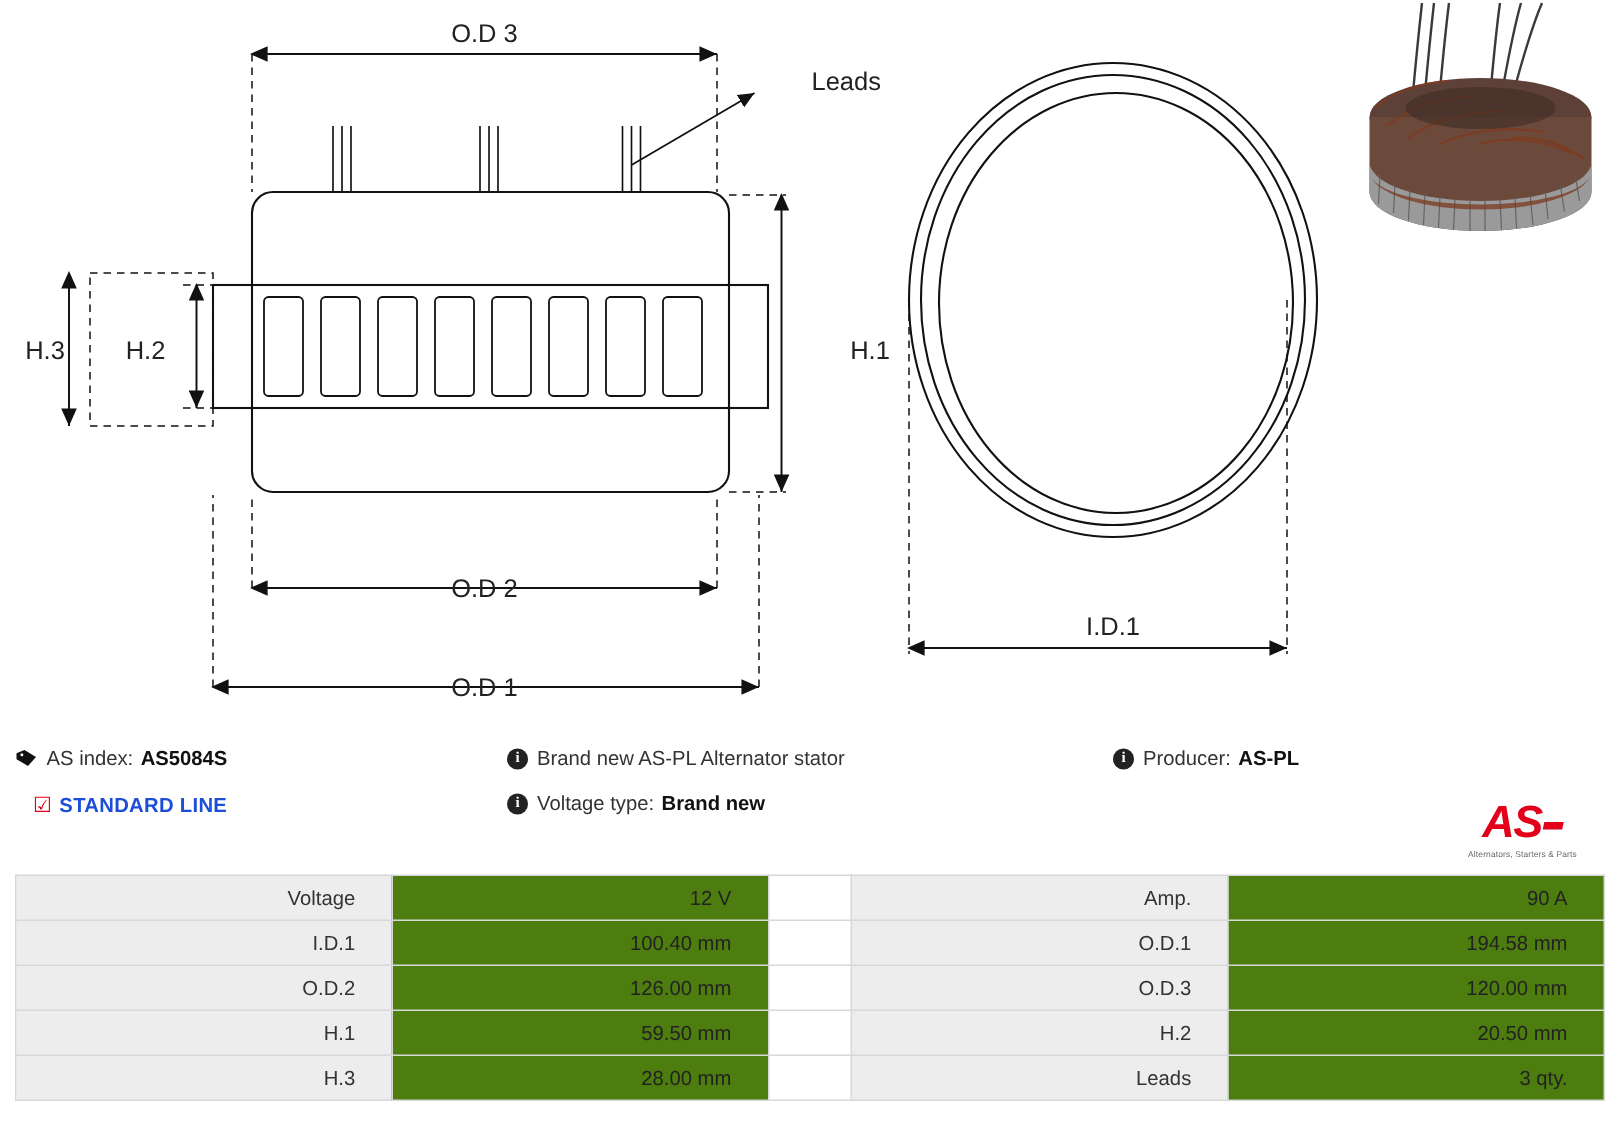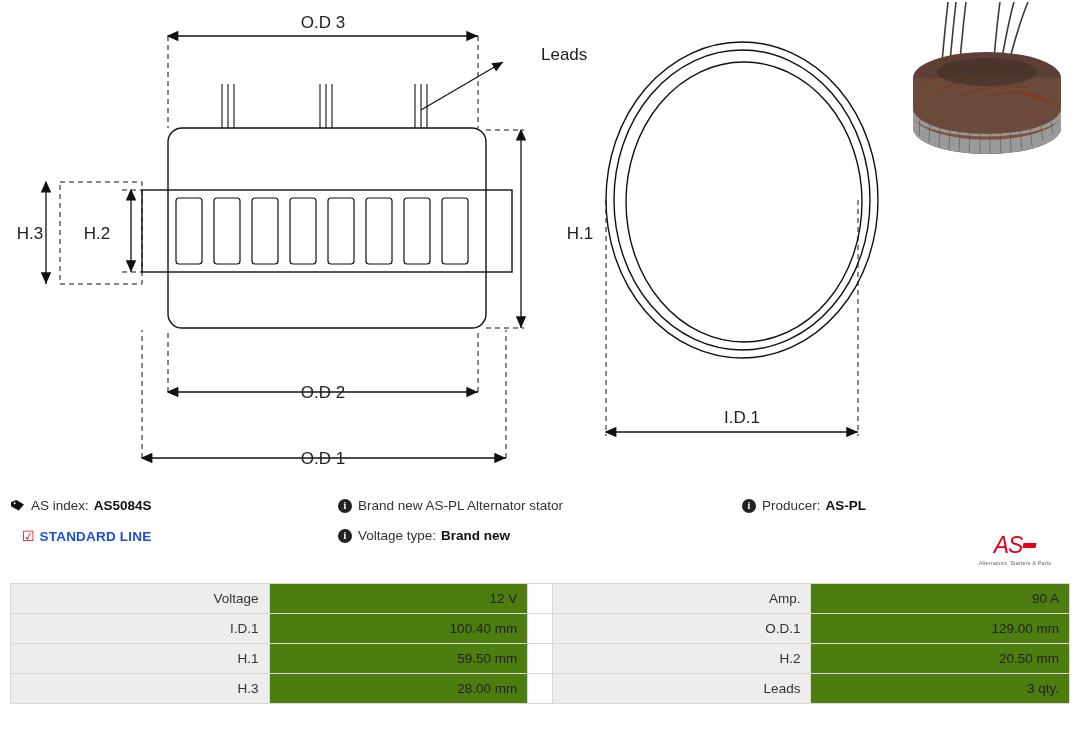"AS" .logo-main { font-size: 23px -> 30px; font-weight: normal -> bold }
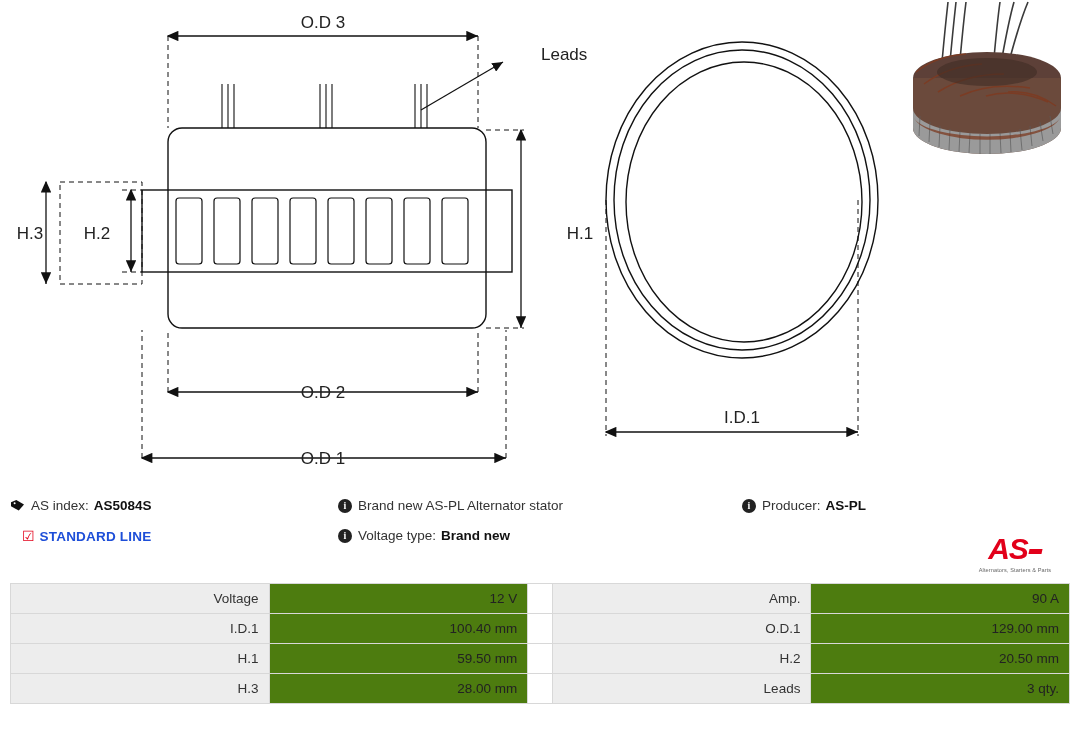"Voltage" table.spec td { padding: 0 10px -> 0 24px }
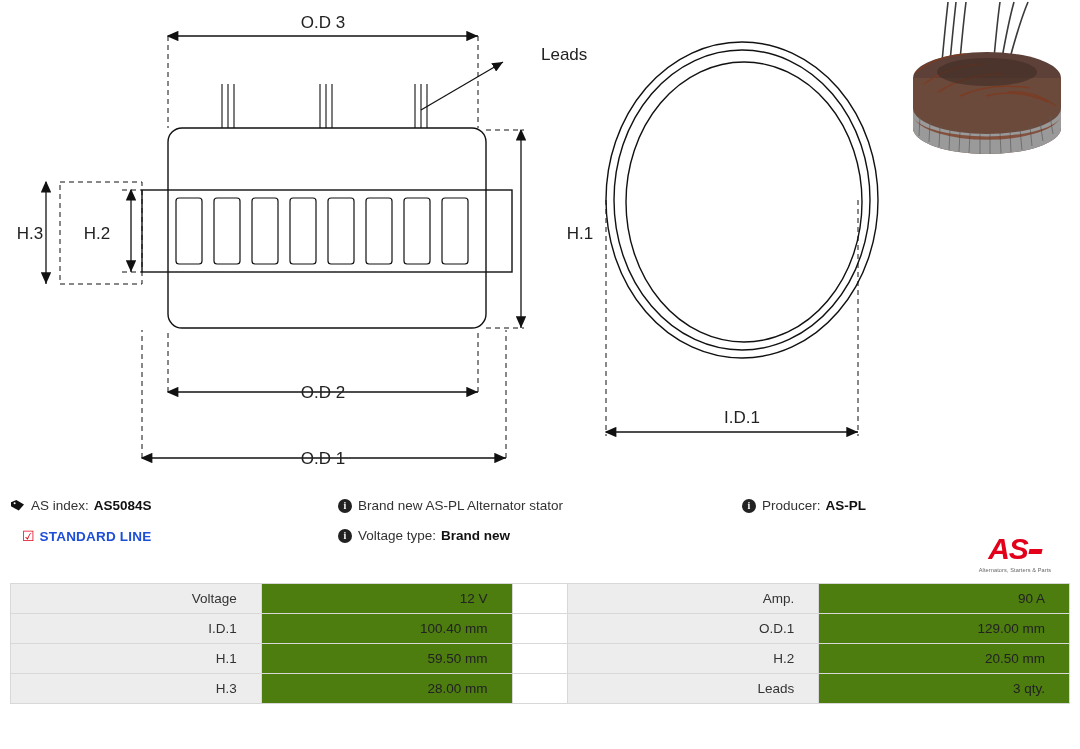"129.00 mm" td.val { text: 129.00 -> 194.58 }
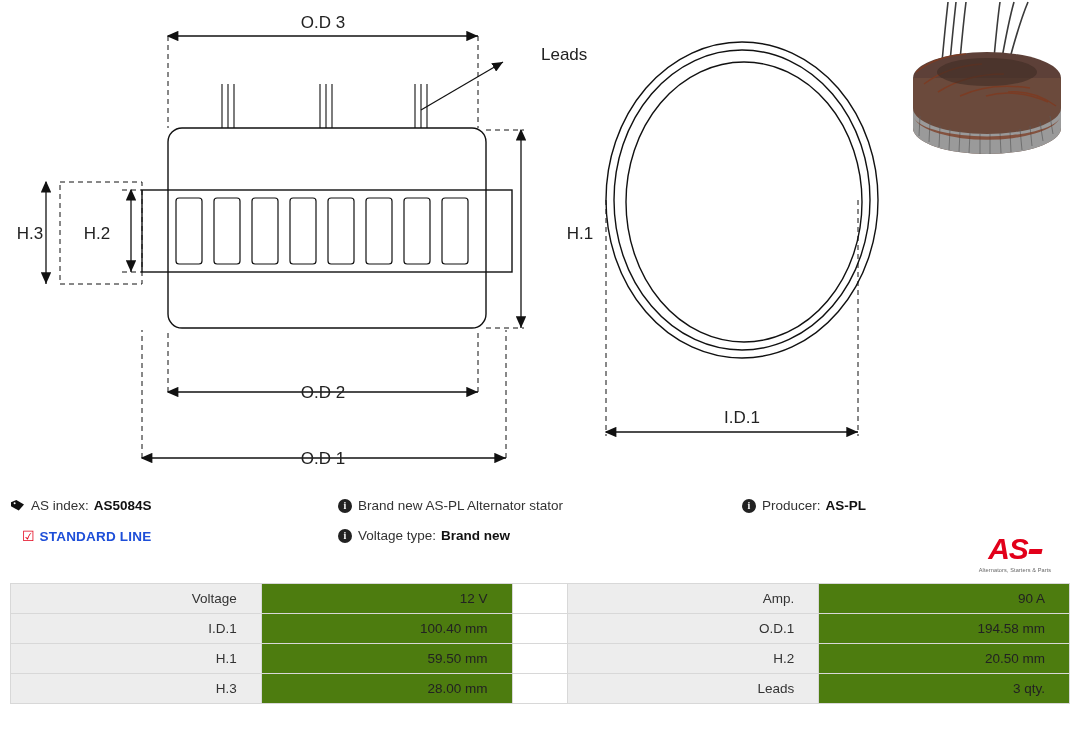"O.D.2" tr { html: none -> <tr> <td>O.D.2</td> <td>126.00 mm</td> <td></td> <td>O.D.3</td> <td>120.00 mm</td> </tr> }
